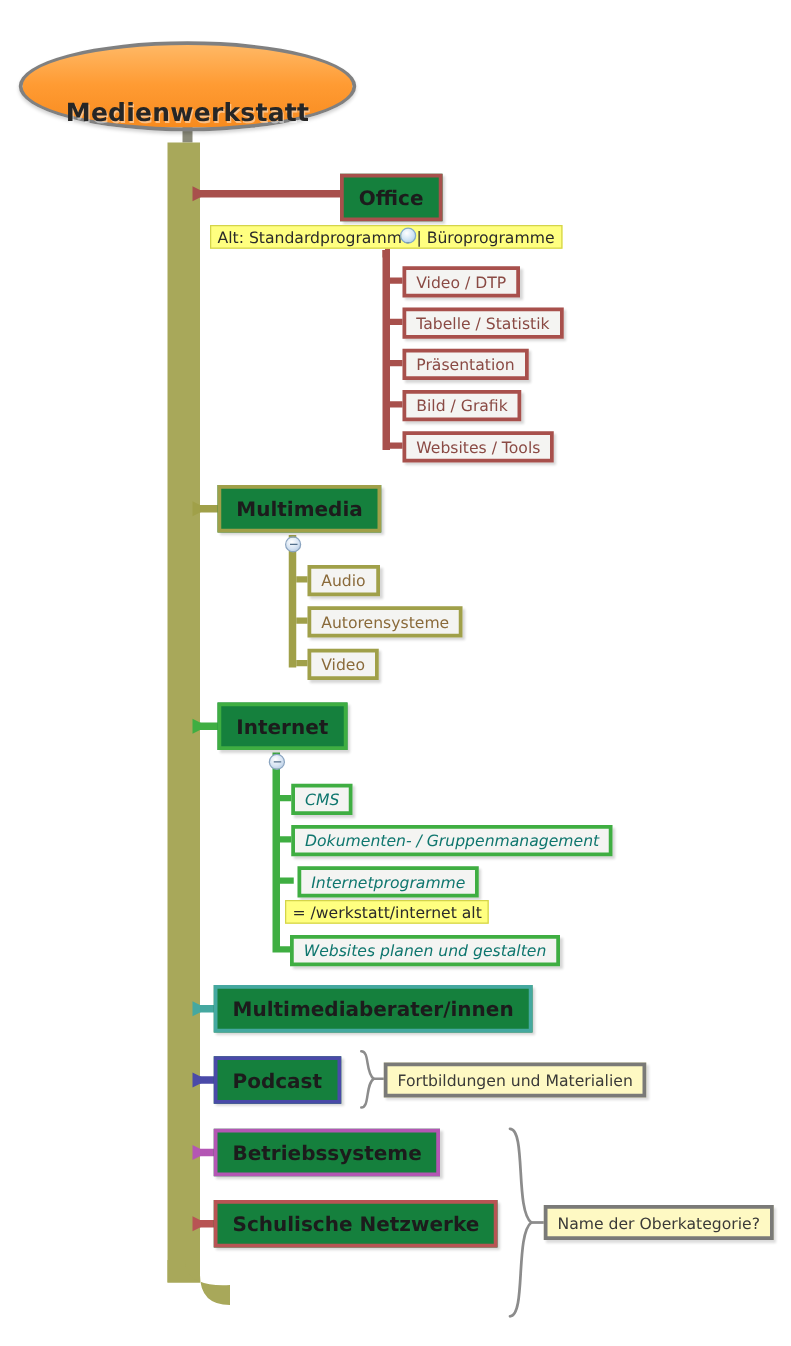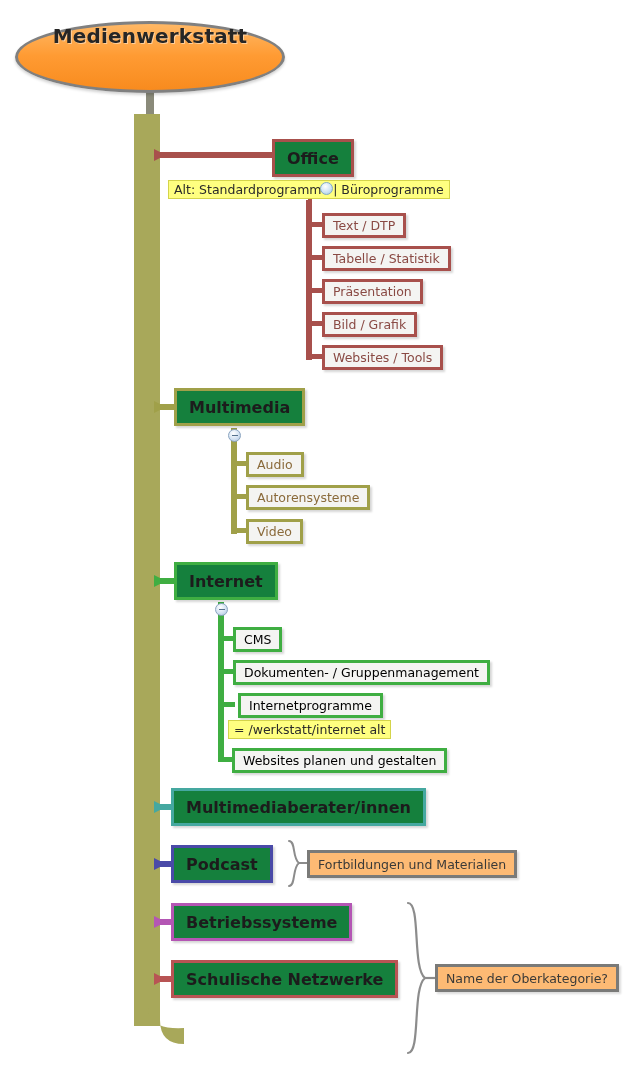"Medienwerkstatt" .root-ellipse { align-items: flex-start -> flex-end; top: 21px -> 33px }
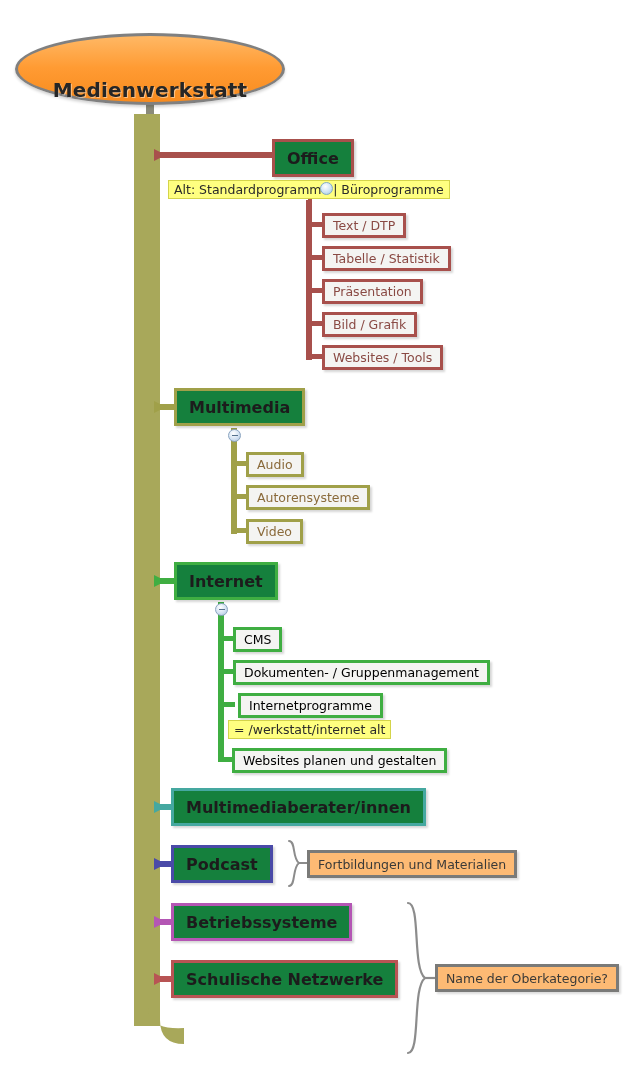"Text / DTP" span.lbl { text: Text -> Video }
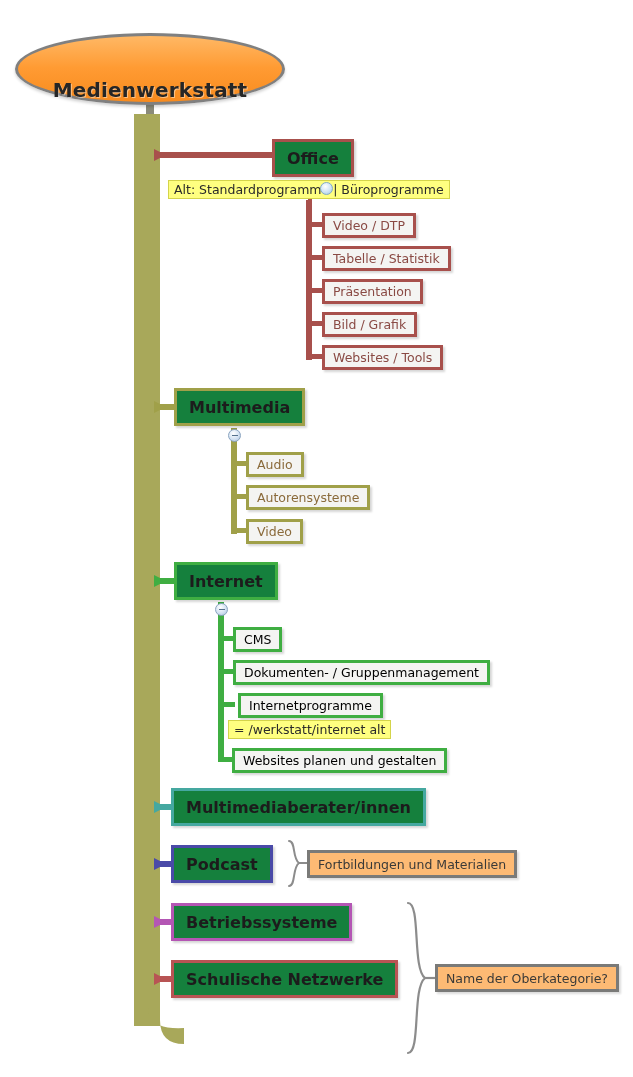"CMS" .node.leaf.c-green .lbl { color: #000000 -> #0f766e; font-style: none -> italic }
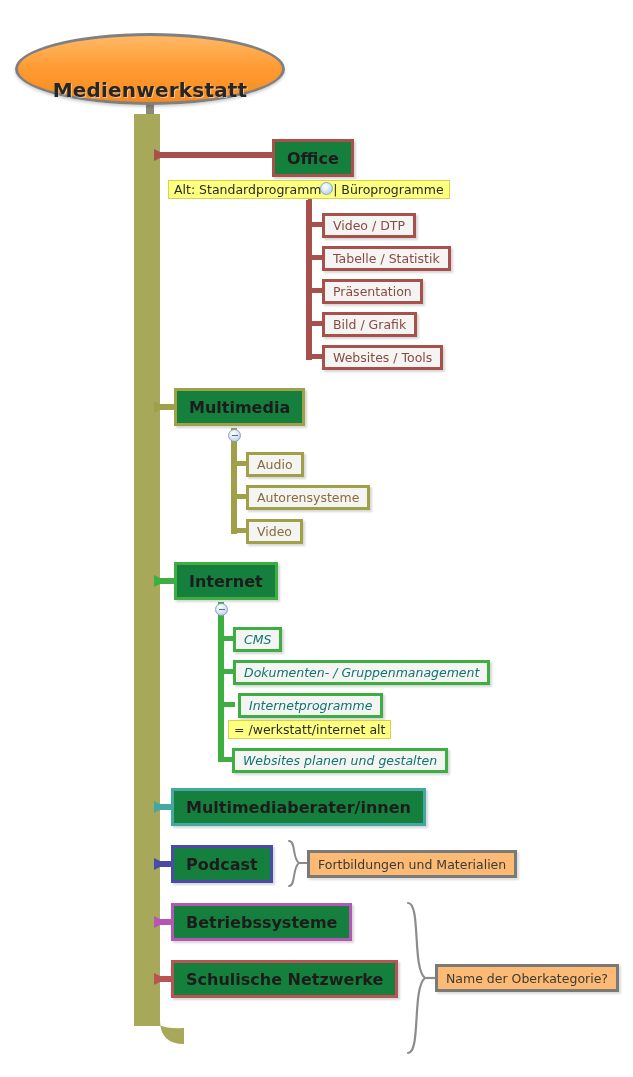"Fortbildungen und Materialien" .callout { background: #fdba74 -> #fef9c3 }
